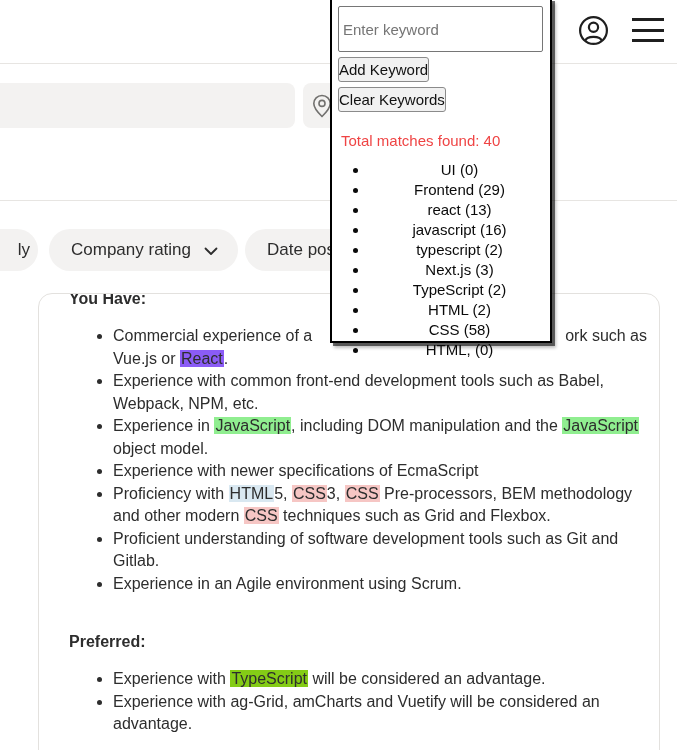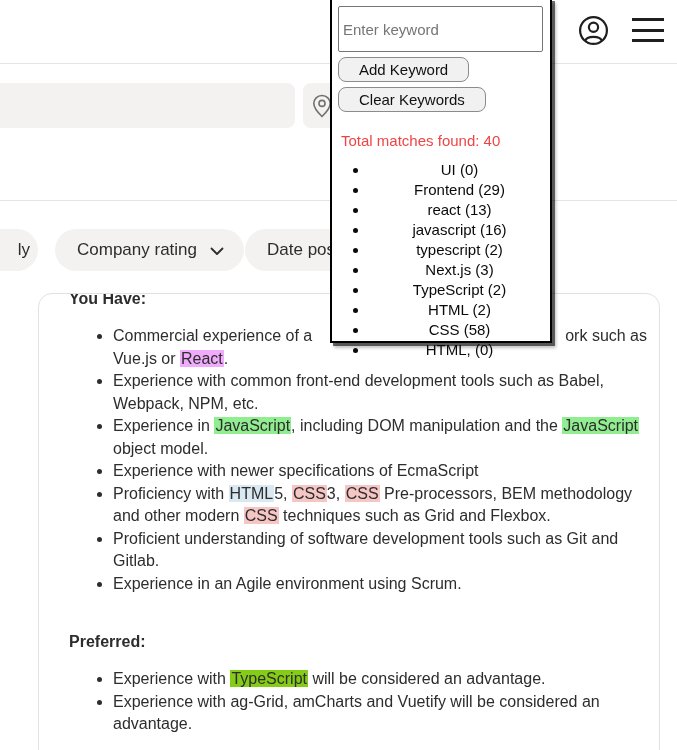"Add Keyword" .popup-btn { border-radius: 8px -> 3px; padding: 0 20px -> 0 0 }
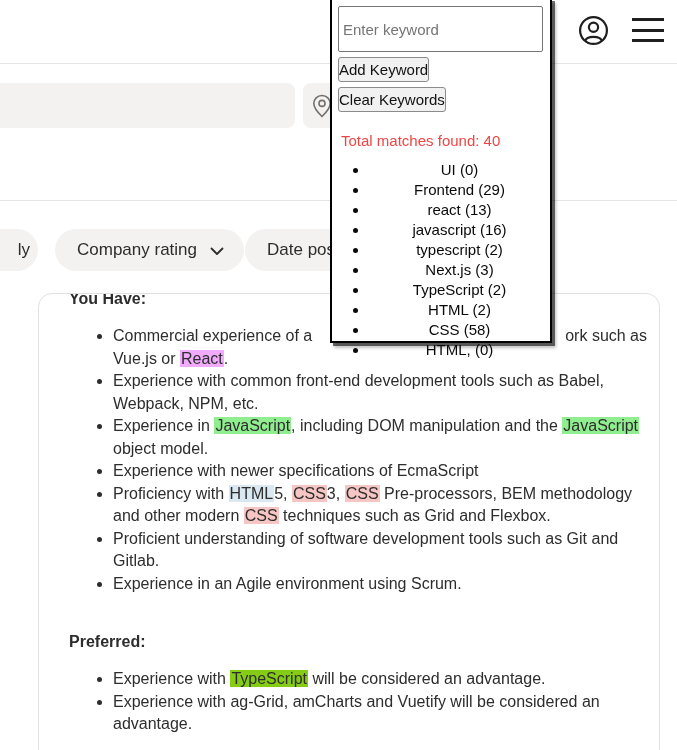"Company rating" .chip-2 { left: 55px -> 49px }
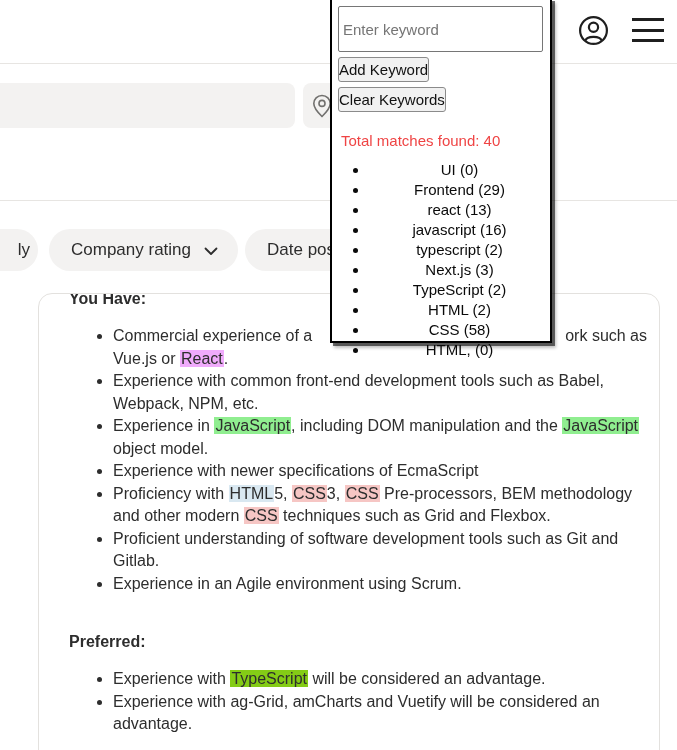"React" span.hl { background-color: #f0abfc -> #8b5cf6 }
